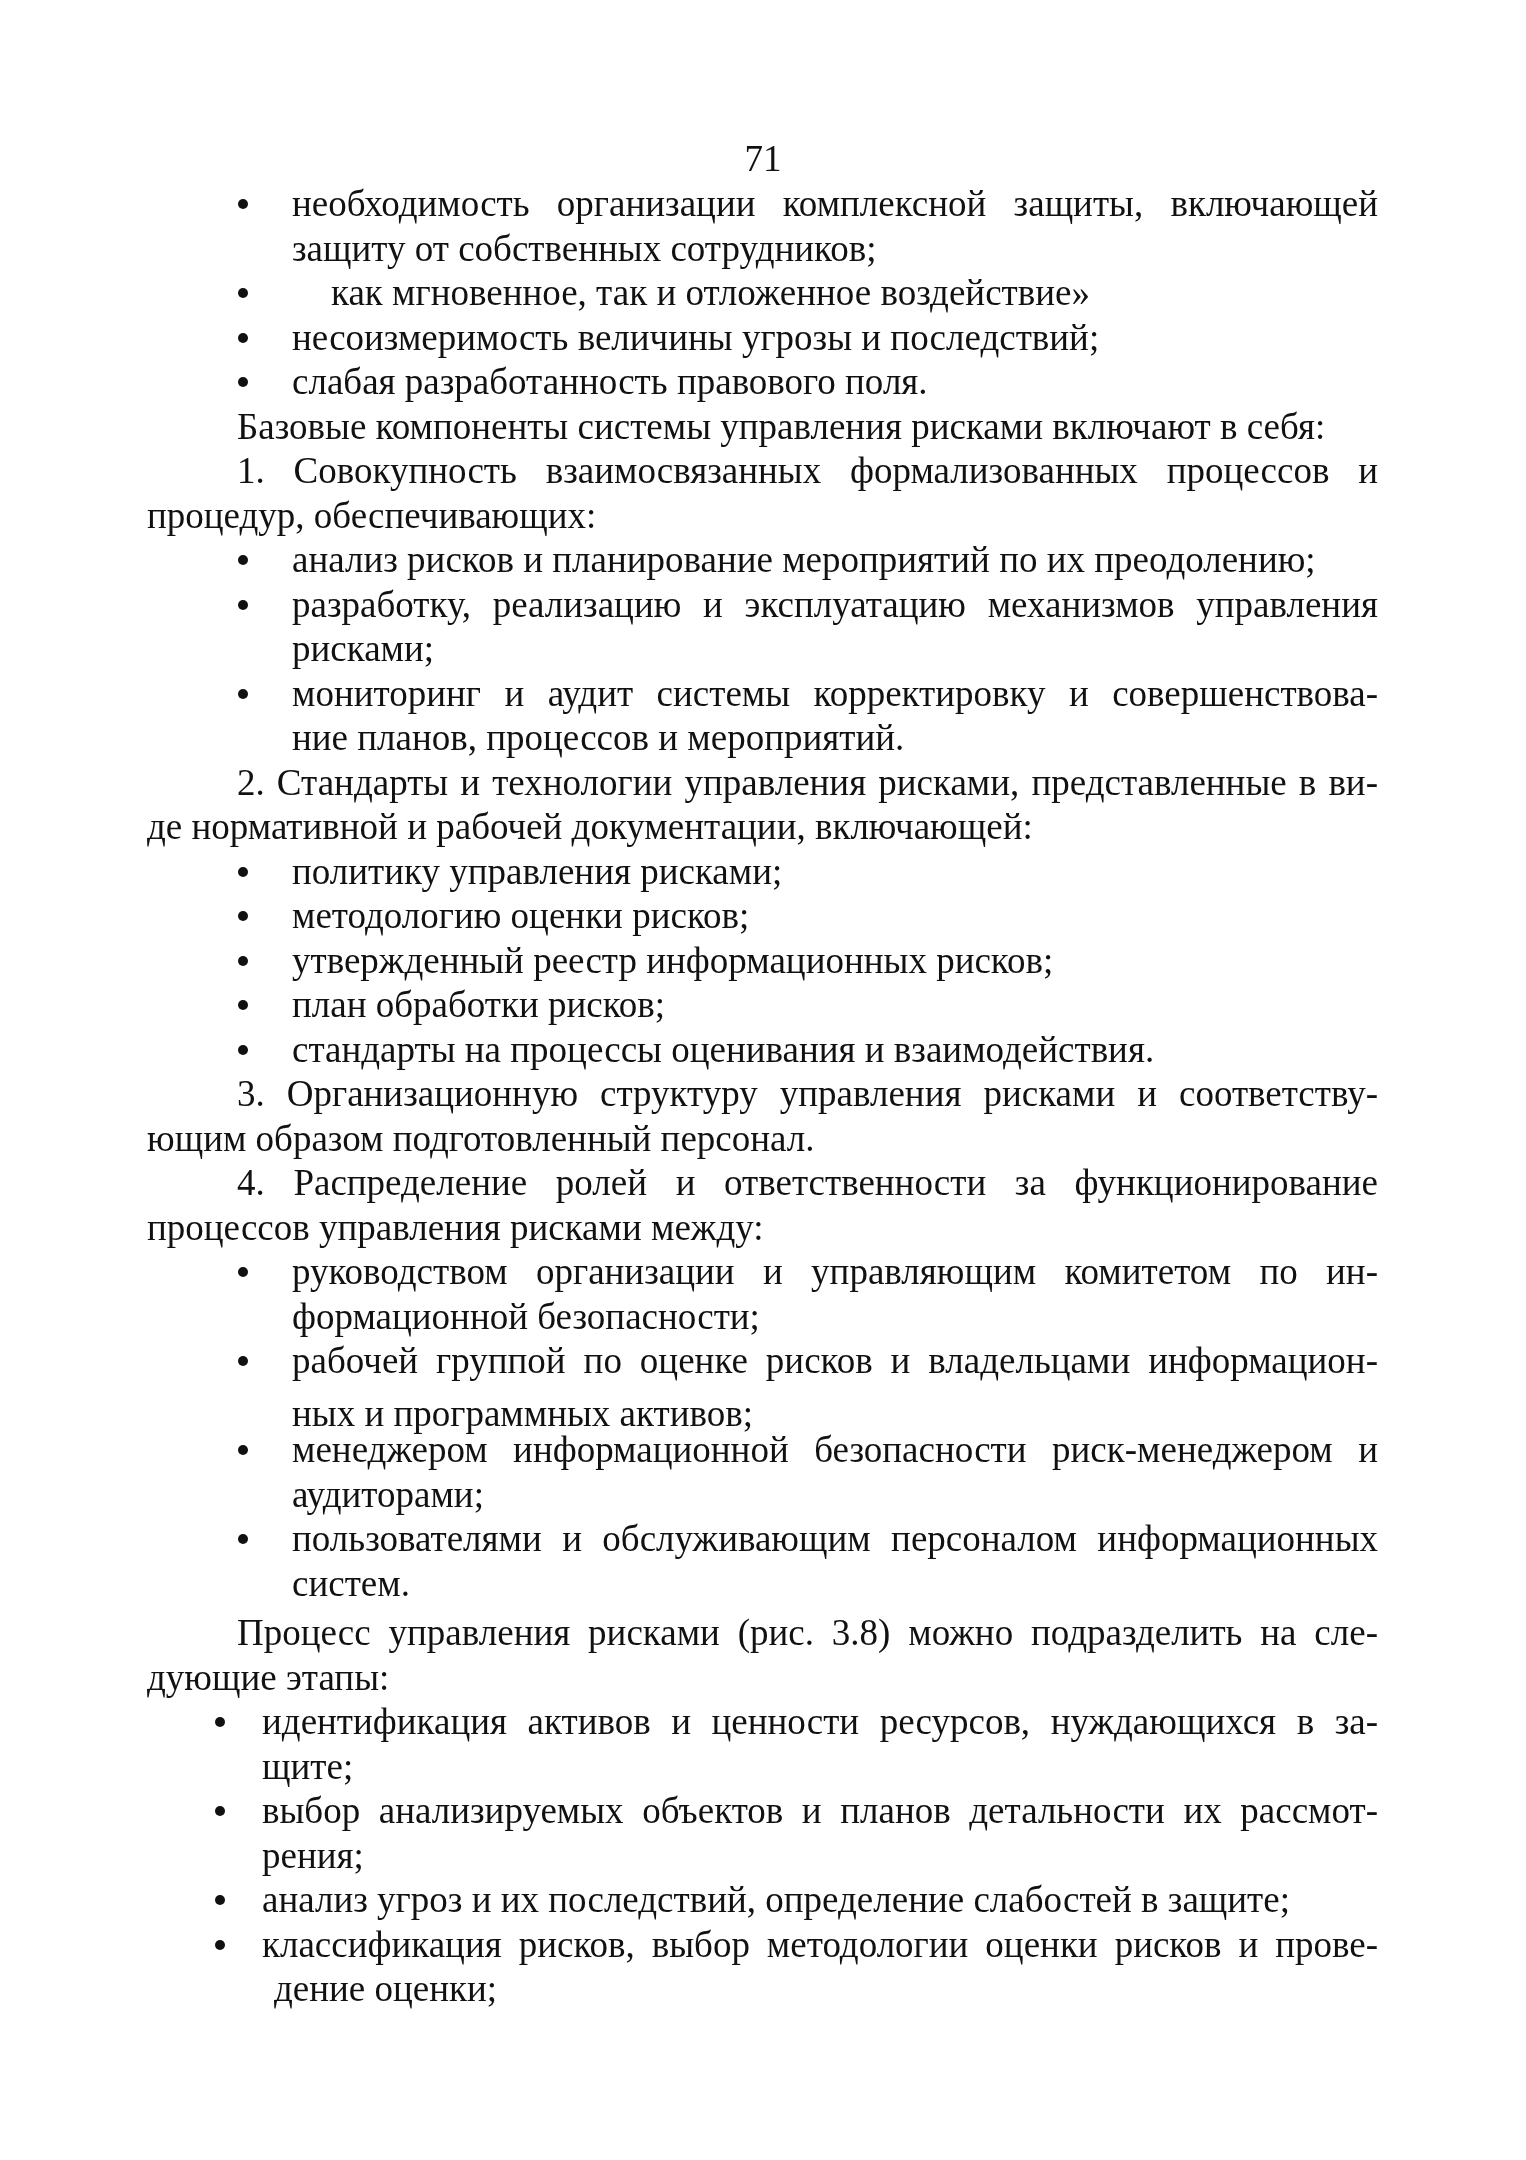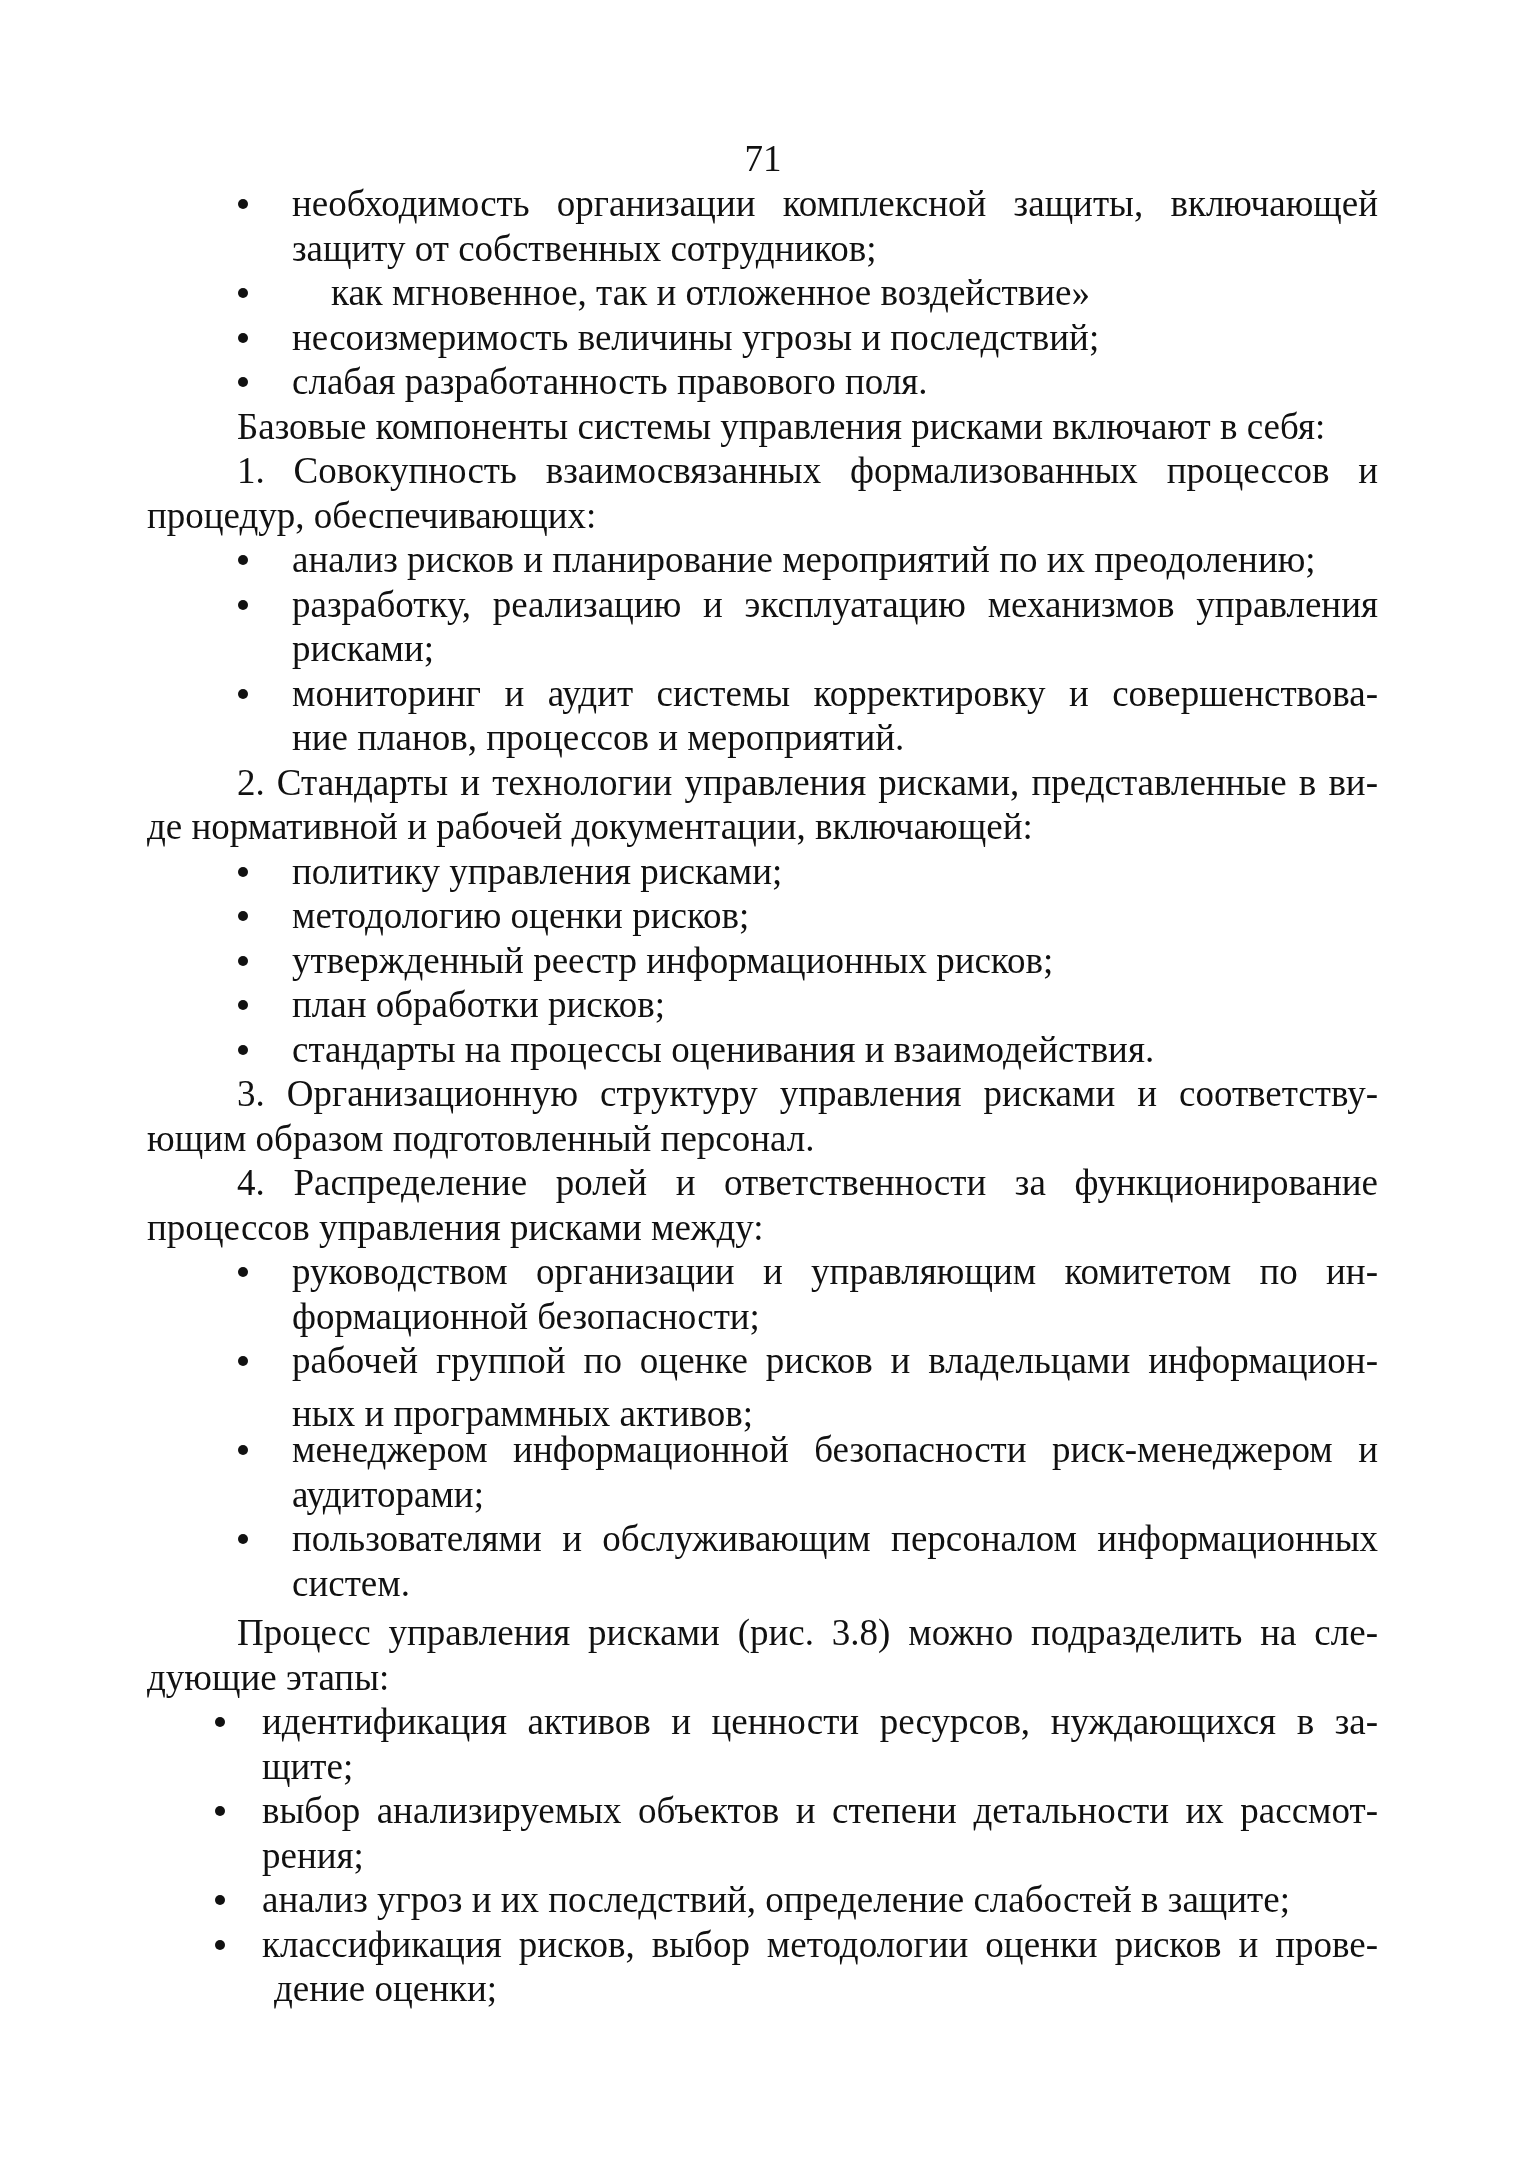"выбор анализируемых объектов и степени" div.line { text: степени -> планов }
